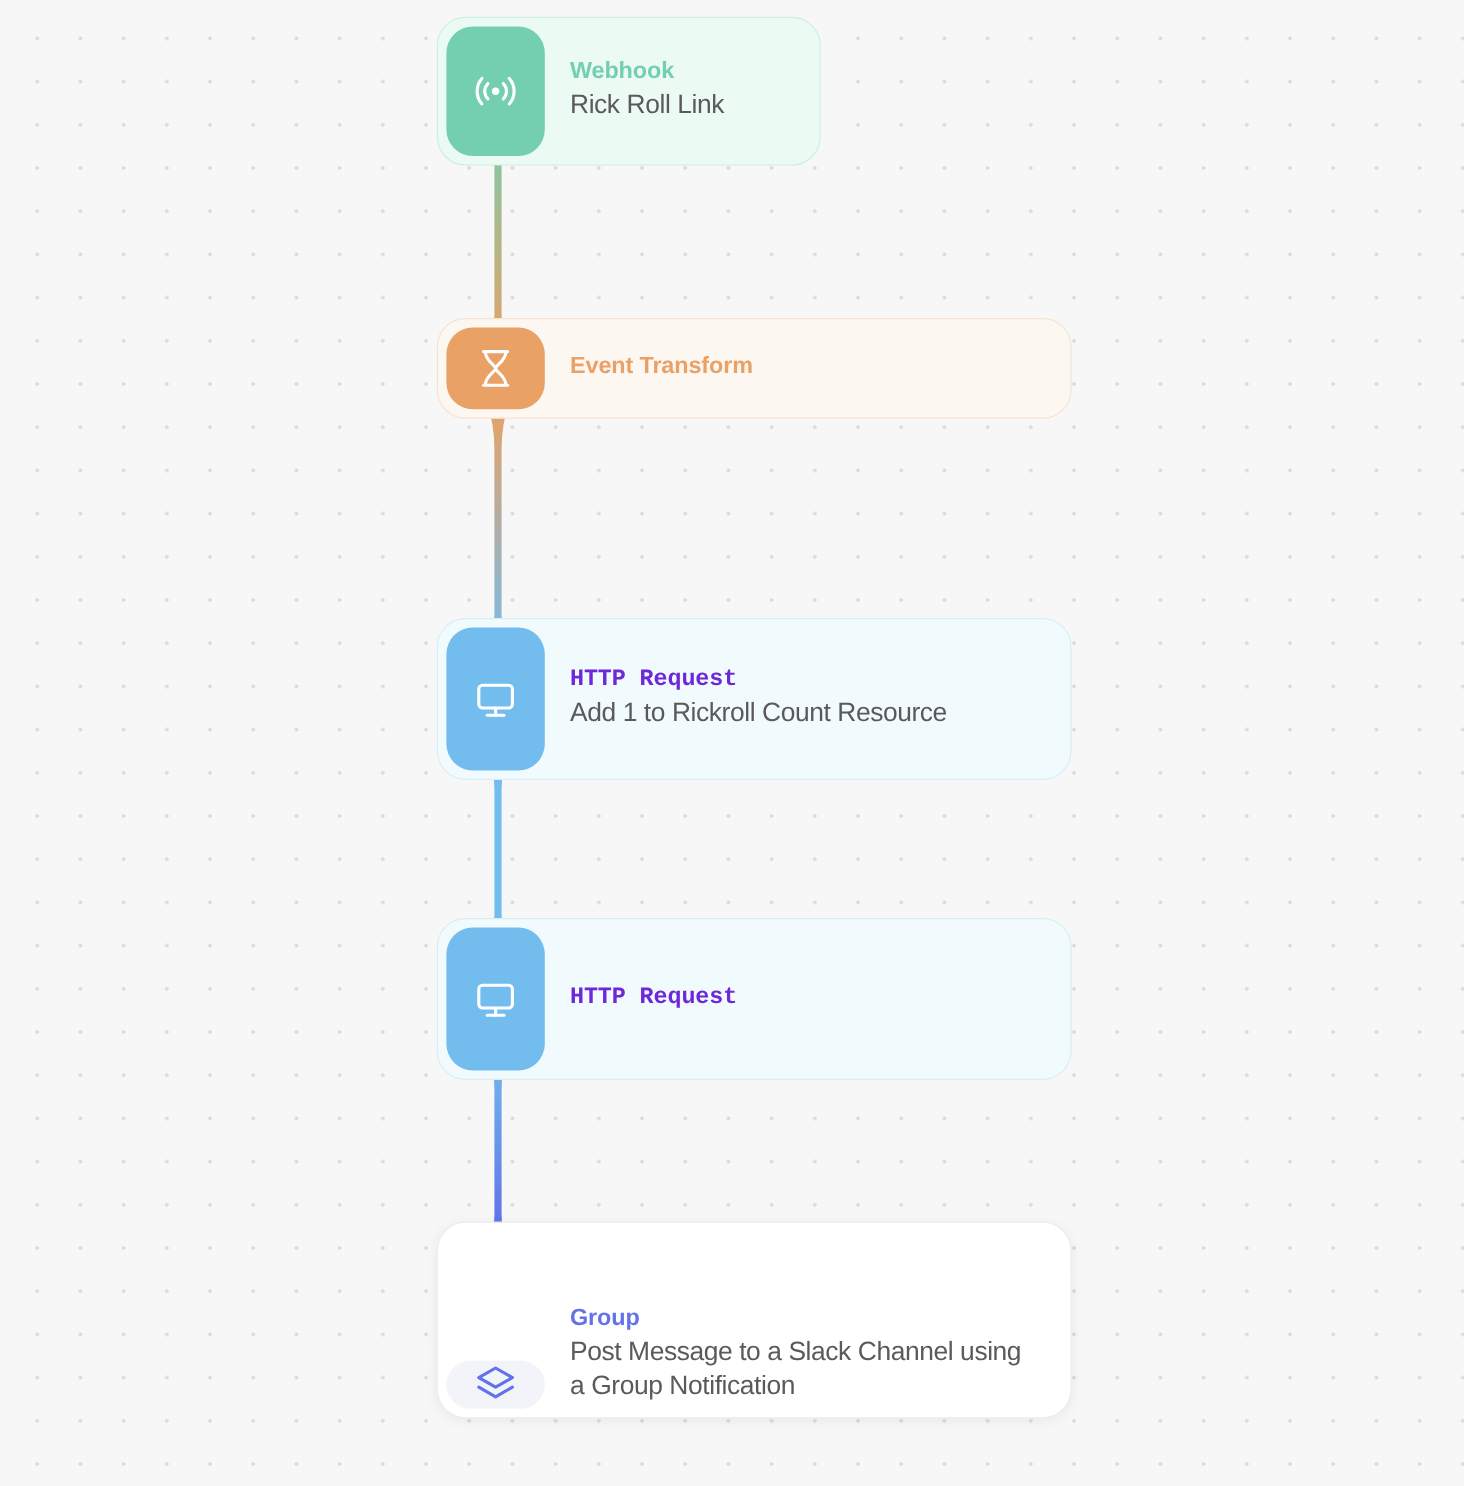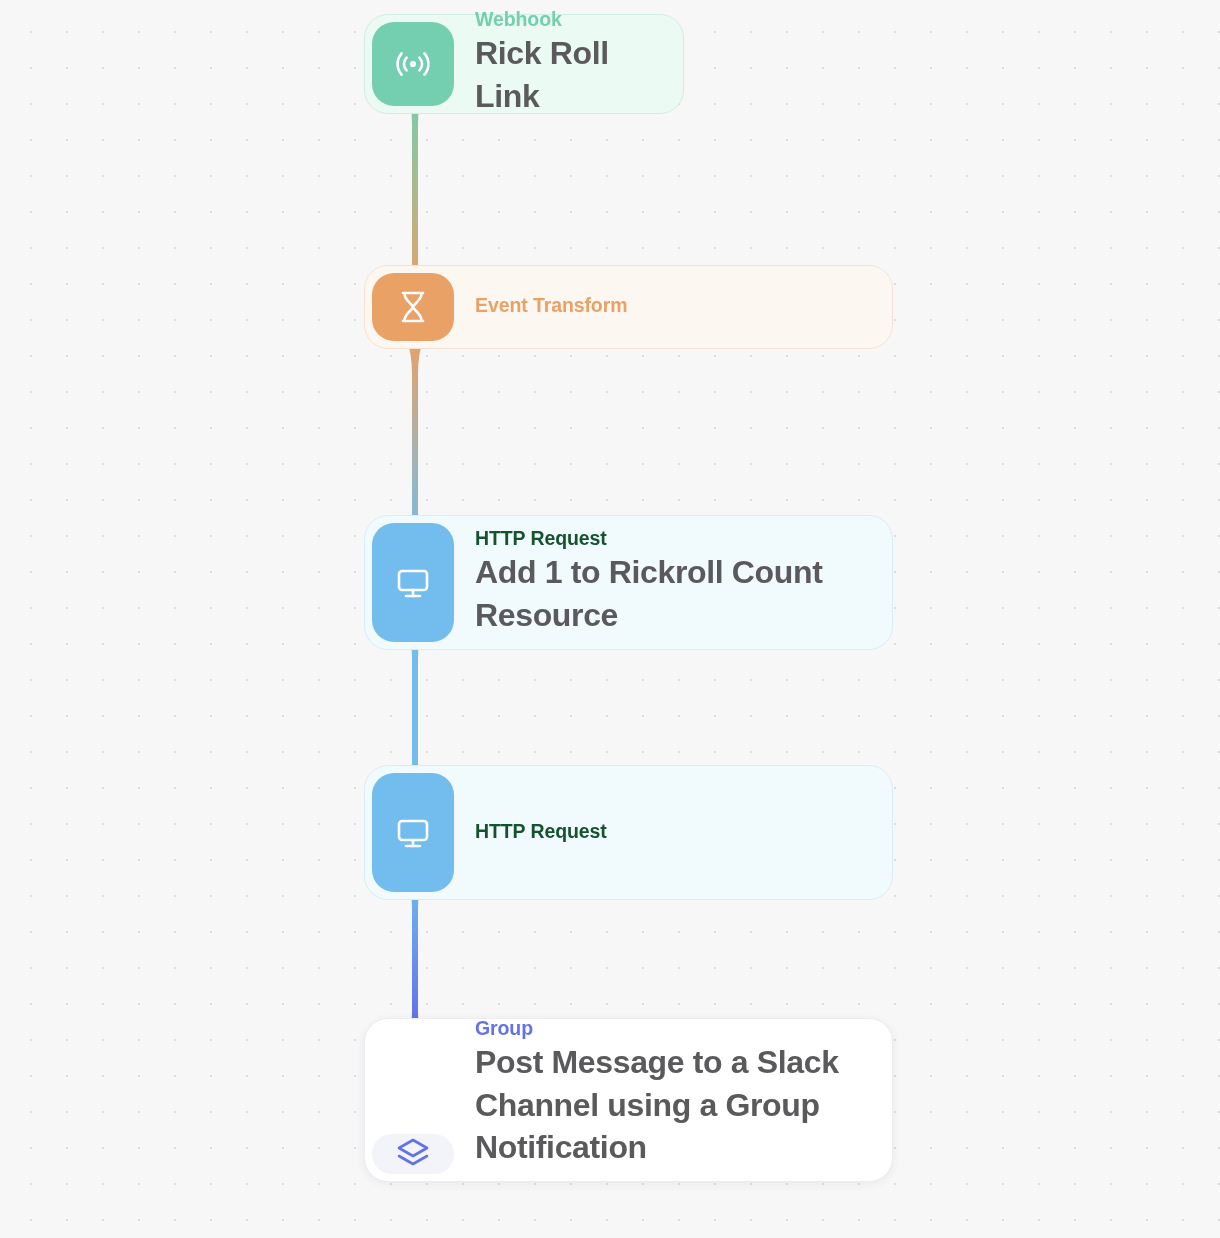"Webhook" div.node { height: 100px -> 124px }
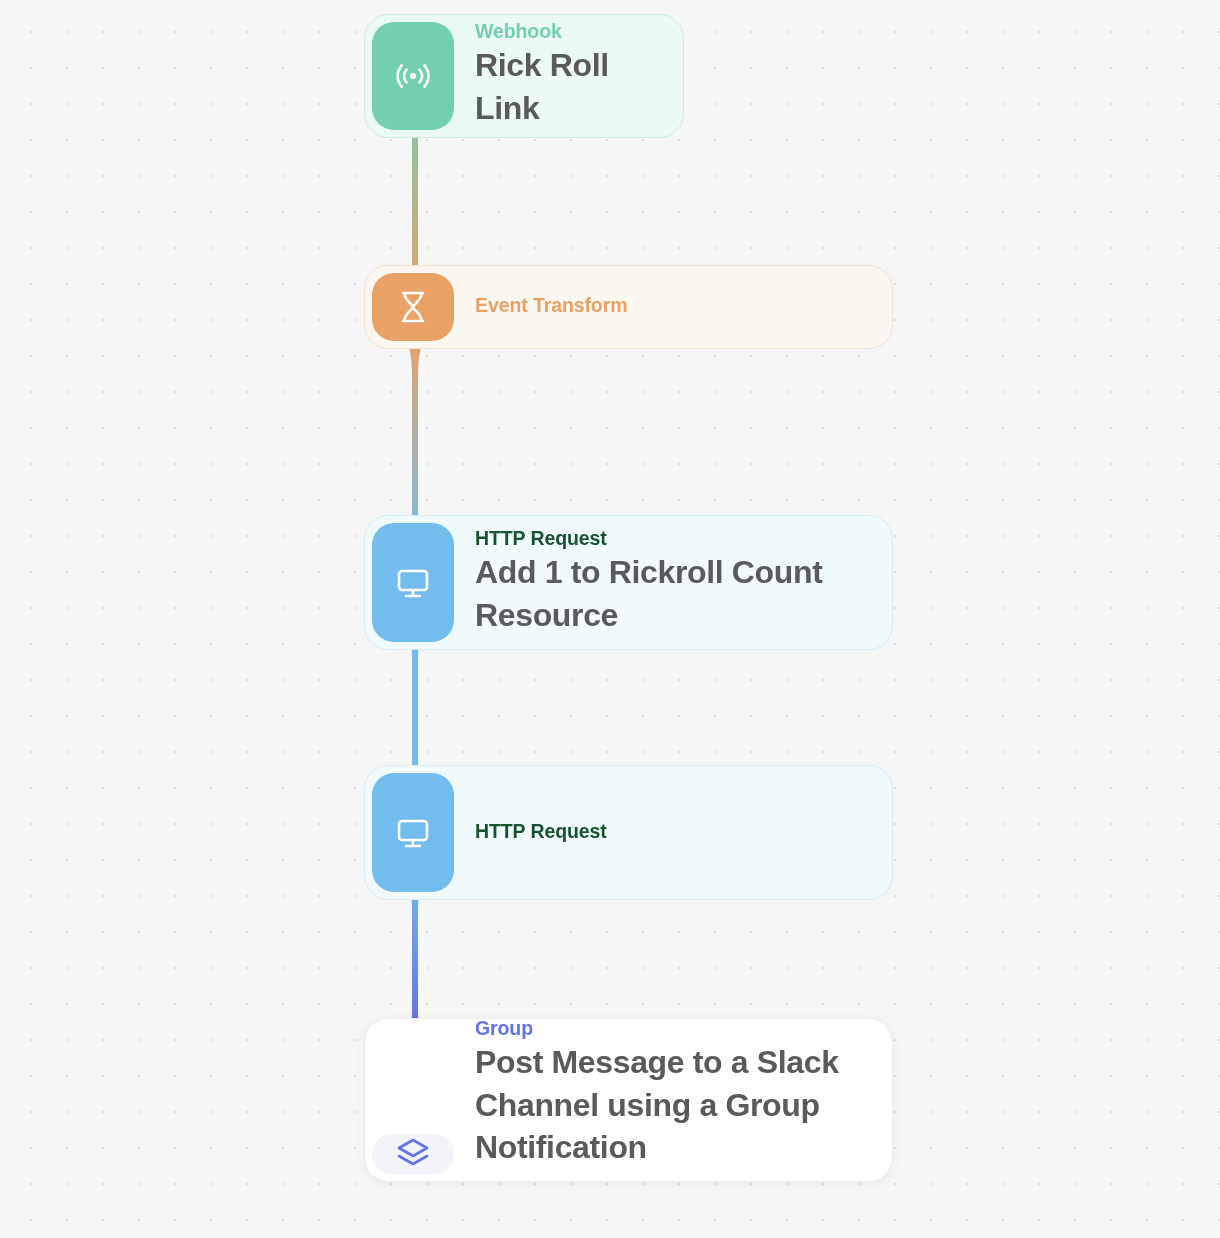"Rick Roll Link" .node-title { font-size: 32px -> 22px; font-weight: 700 -> 400 }
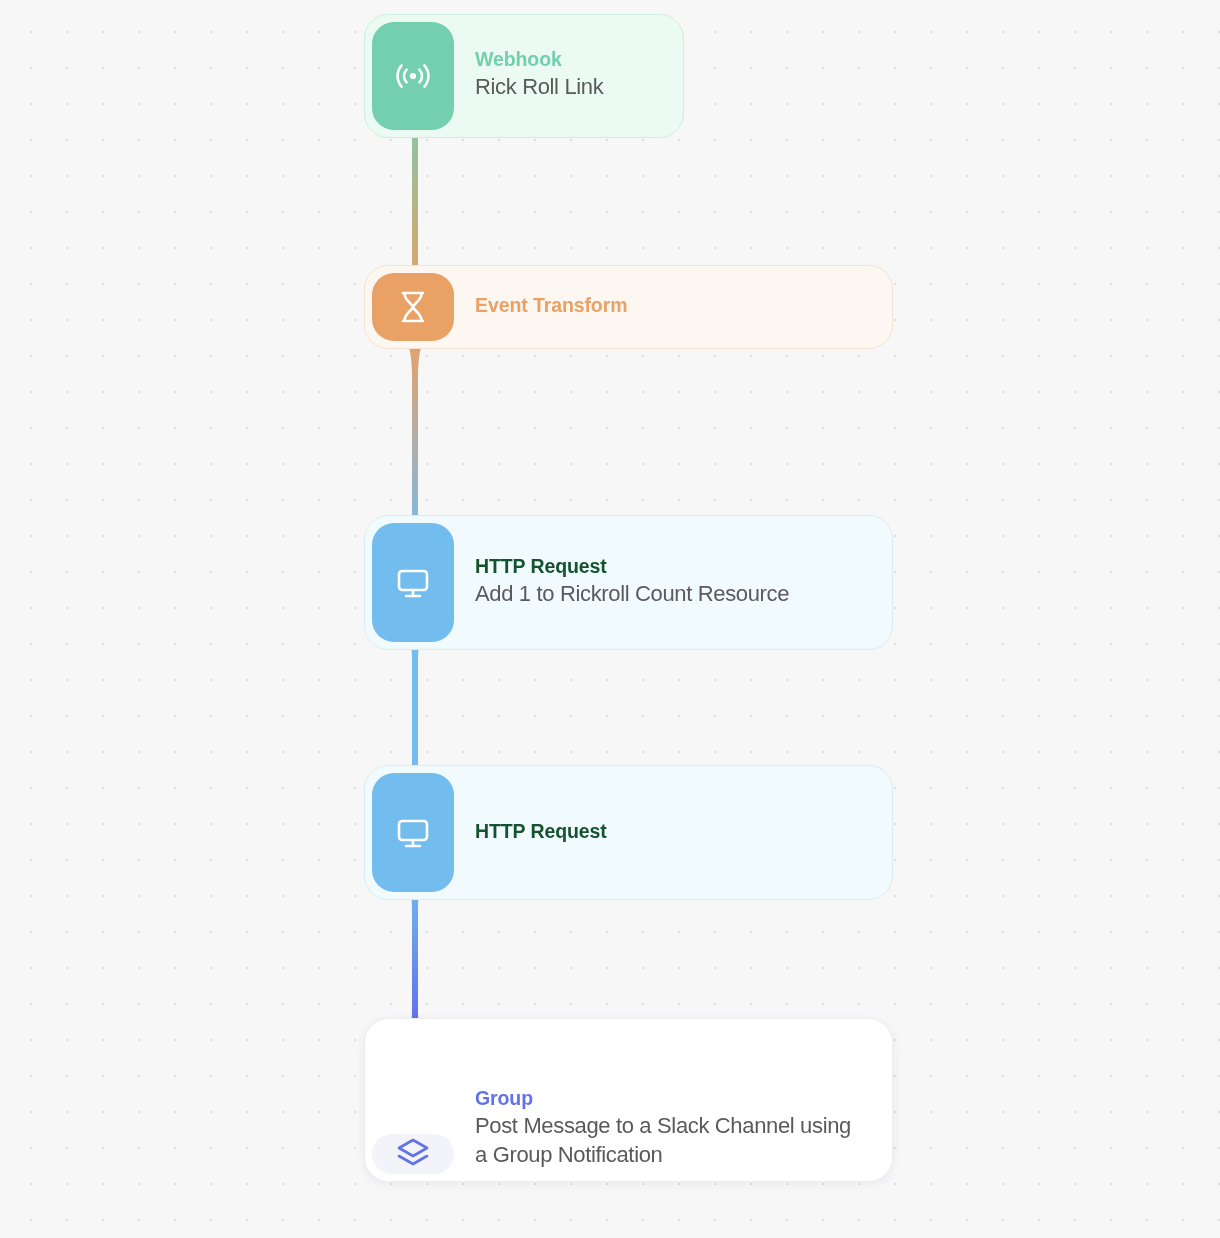"HTTP Request" .node.http .node-kind { color: #14532d -> #6d28d9; font-family: none -> Liberation Mono, monospace }
